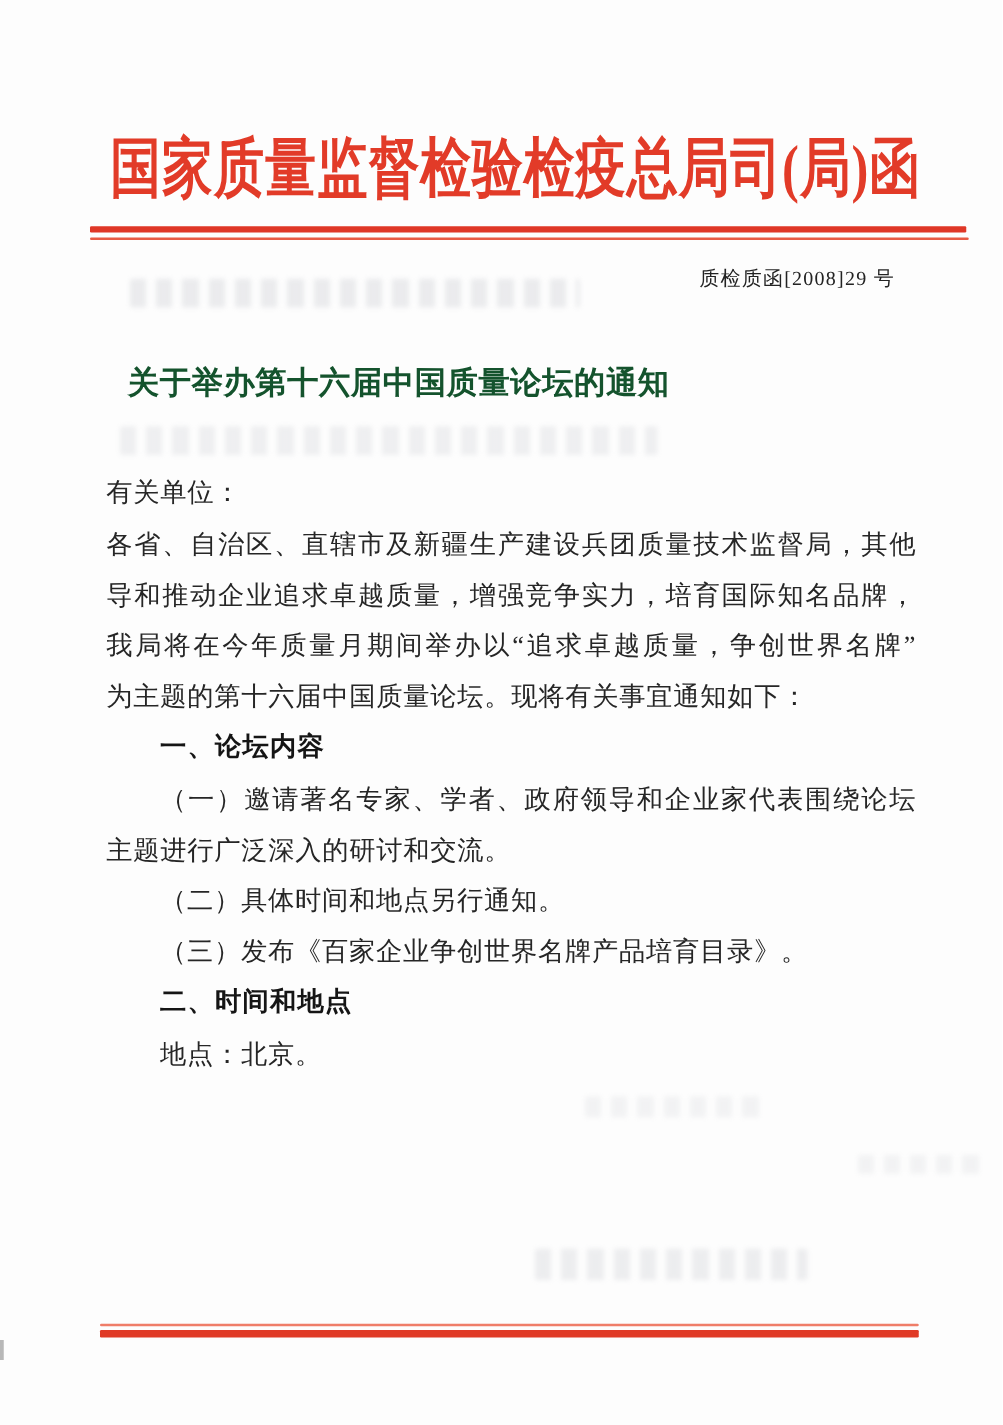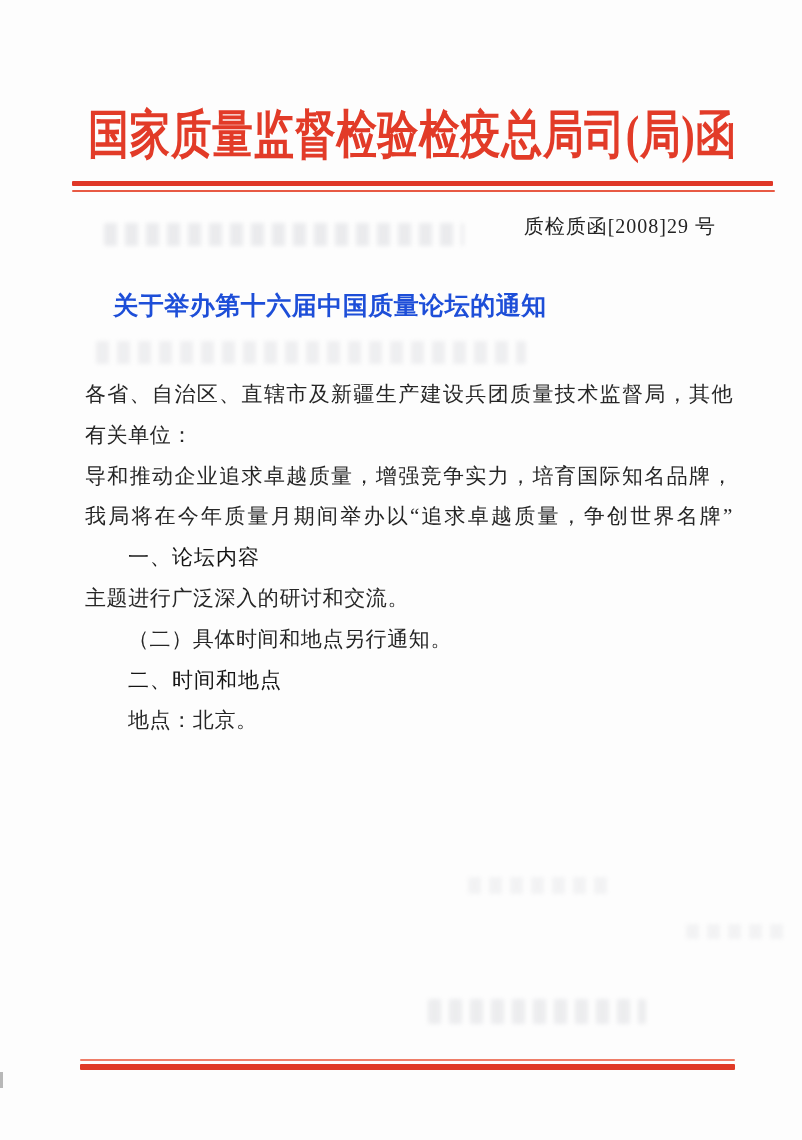"质检质函[2008]29 号" .doc-number { font-size: 20px -> 16px }
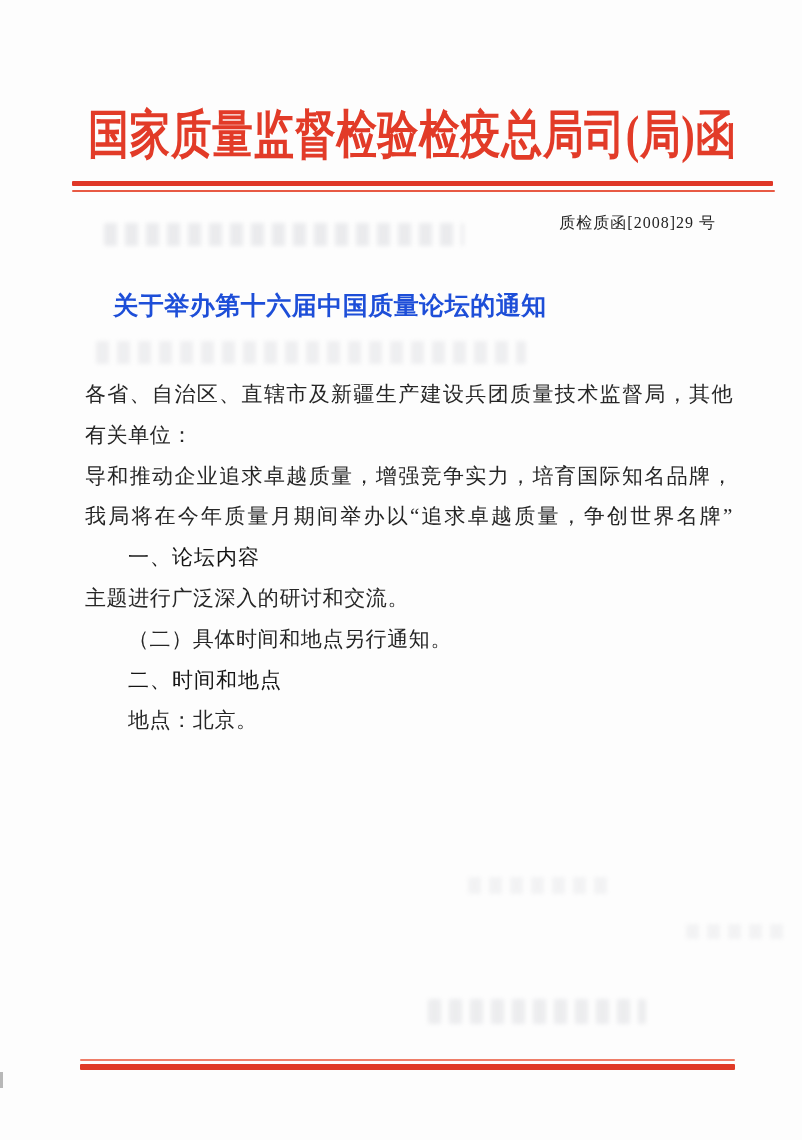"关于举办第十六届中国质量论坛的通知" .doc-title { color: #1d4ed8 -> #14532d; left: 11px -> 0 }
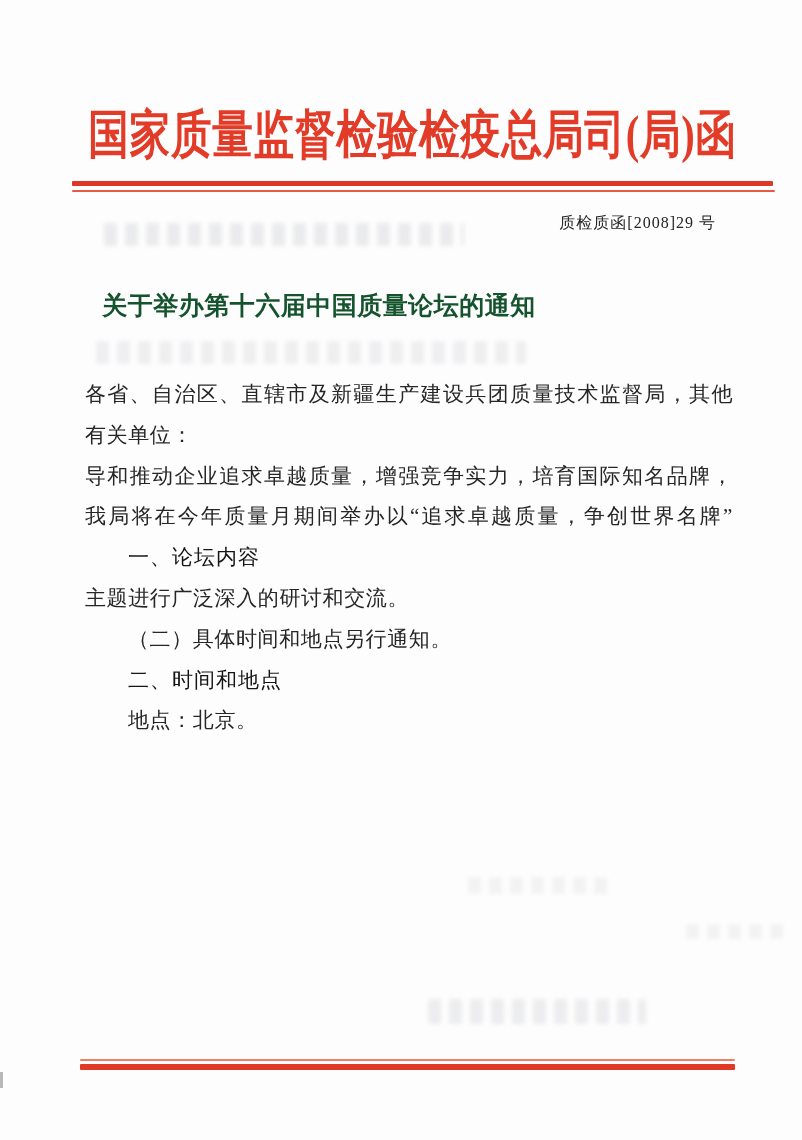"各省、自治区、直辖市及新疆生产建设兵团质量技术监督局，其他" div.bline { order: before "有关单位：" -> after "有关单位：" }
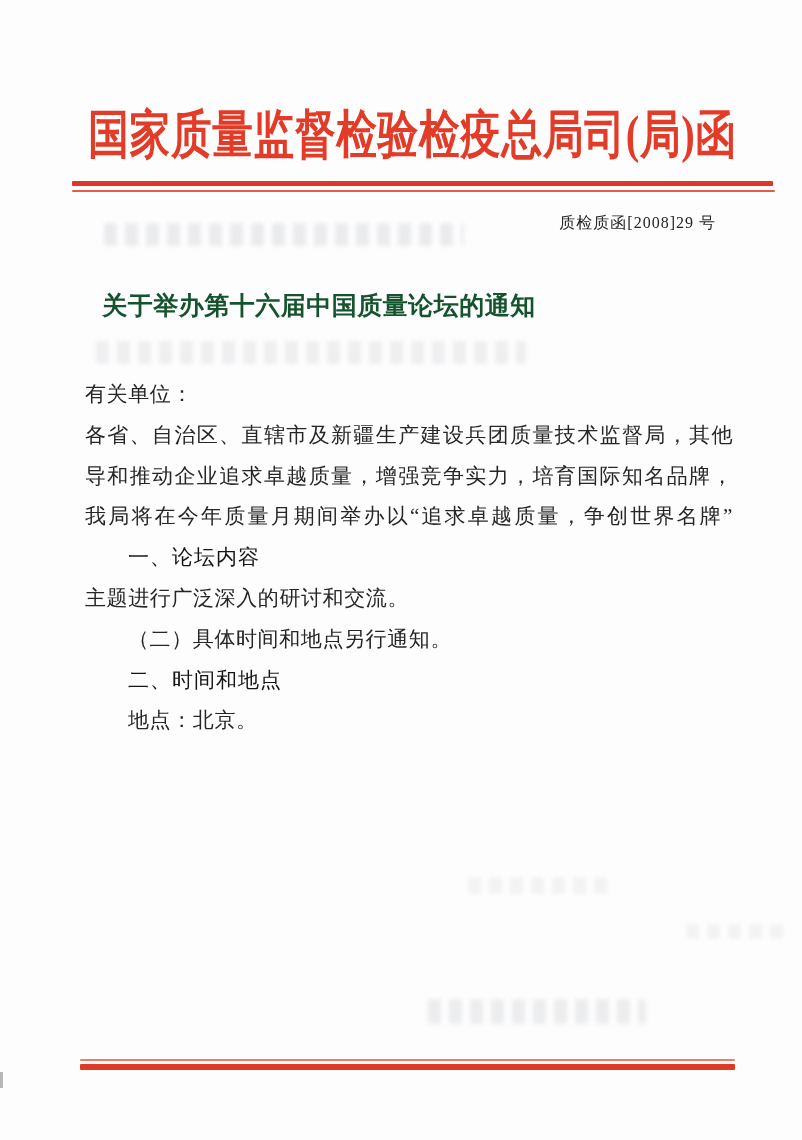"为主题的第十六届中国质量论坛。现将有关事宜通知如下：" div.bline { html: none -> <div>为主题的第十六届中国质量论坛。现将有关事宜通知如下：</div> }
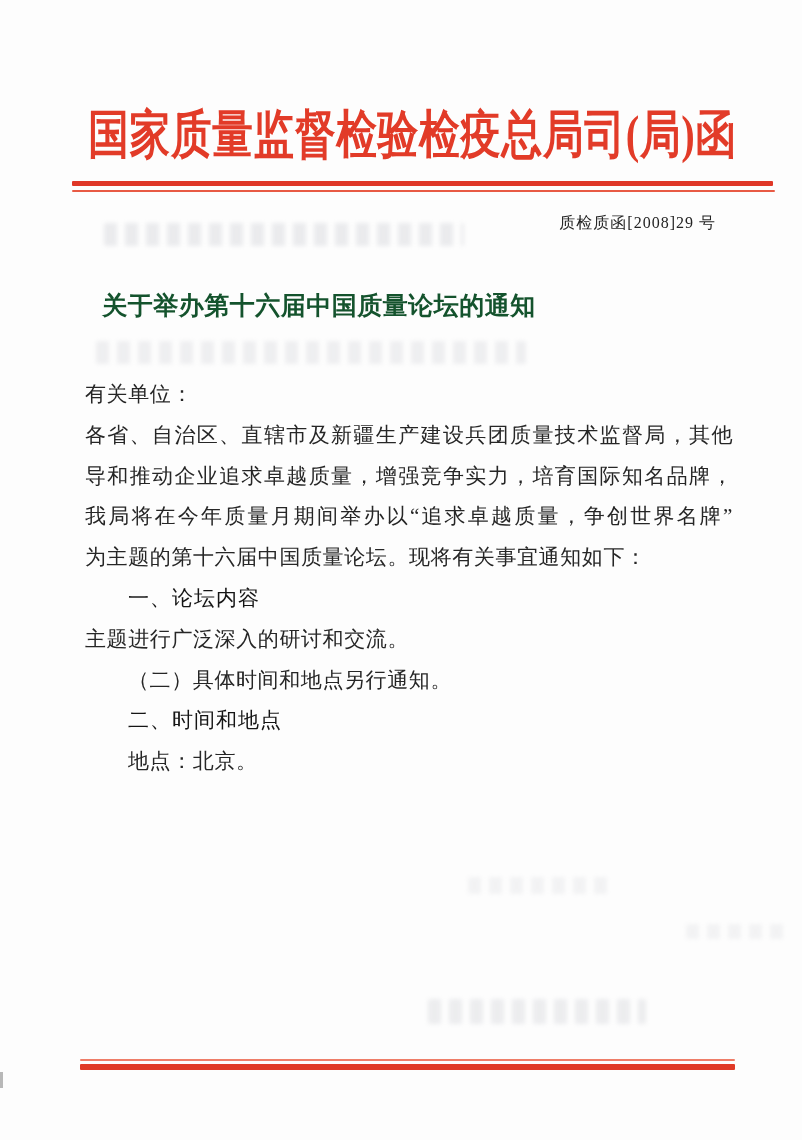"一、论坛内容" .bline.b { font-weight: normal -> bold }
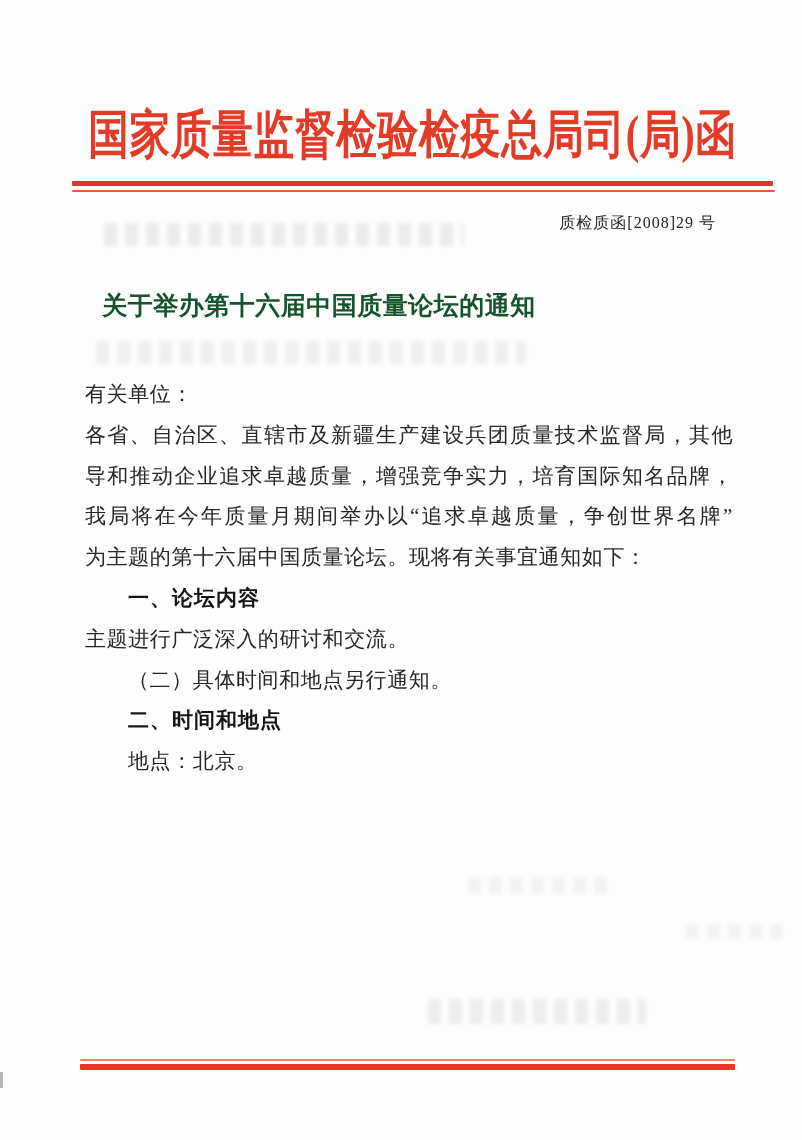"（一）邀请著名专家、学者、政府领导和企业家代表围绕论坛" div.bline { html: none -> <div>（一）邀请著名专家、学者、政府领导和企业家代表围绕论坛</div> }
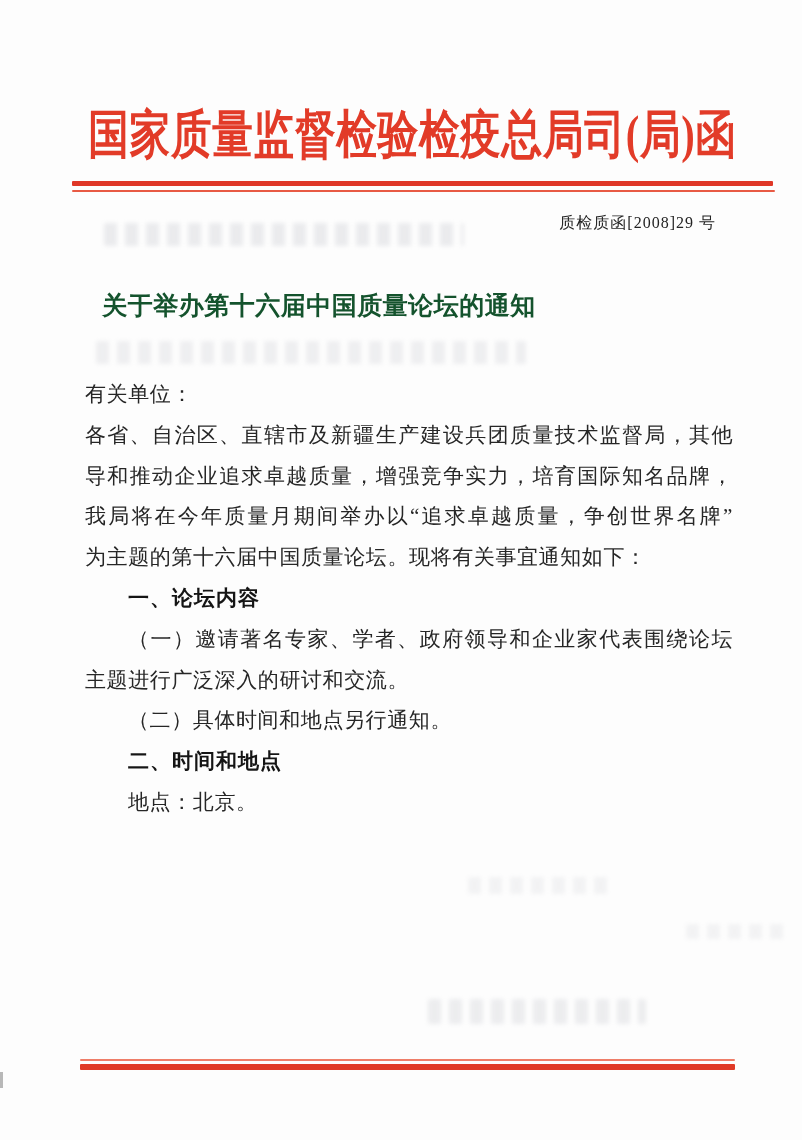"（三）发布《百家企业争创世界名牌产品培育目录》。" div.bline { html: none -> <div>（三）发布《百家企业争创世界名牌产品培育目录》。</div> }
